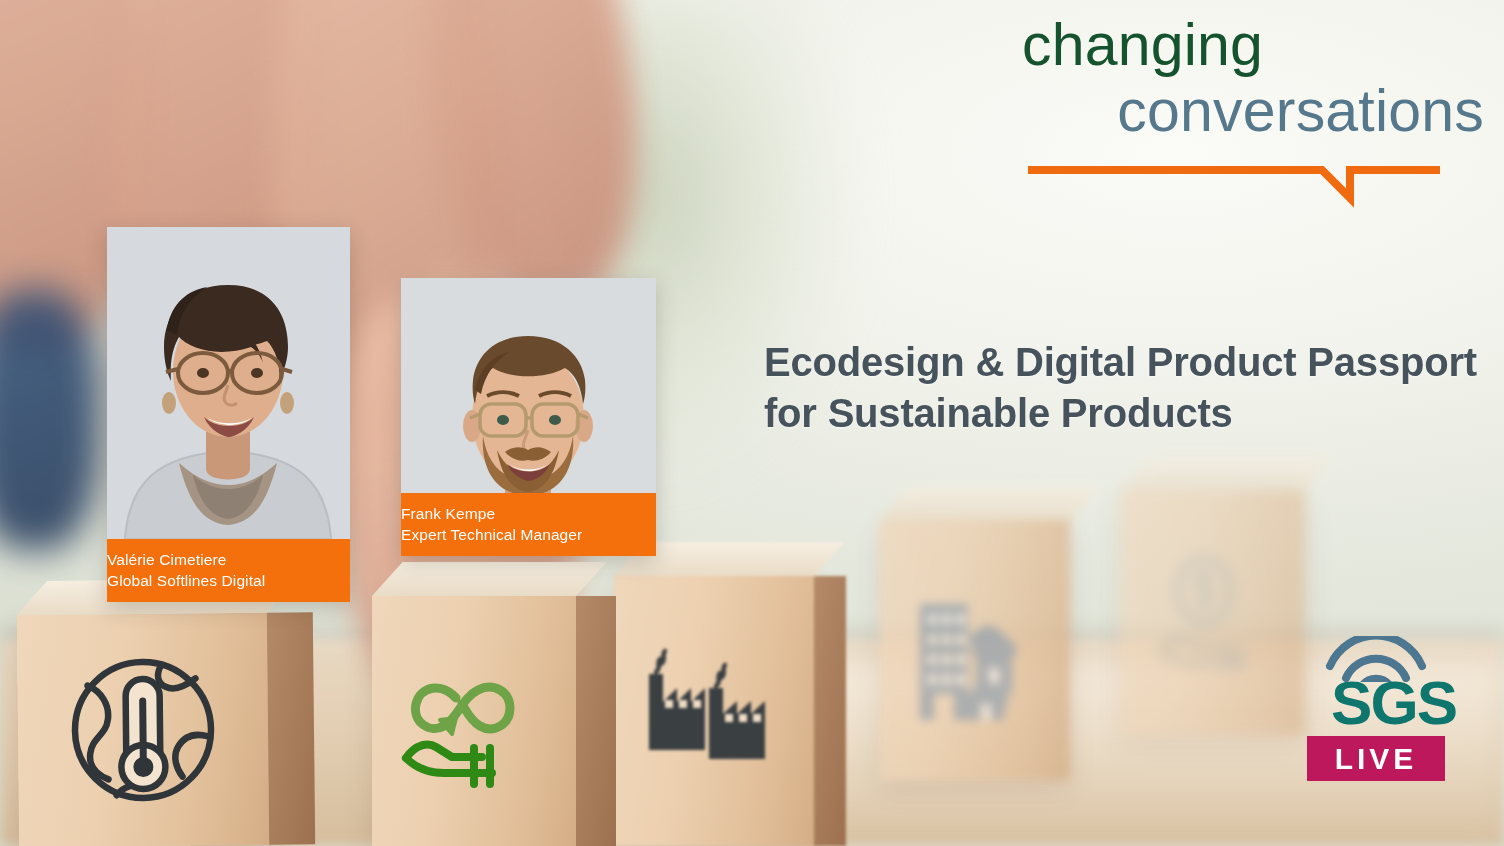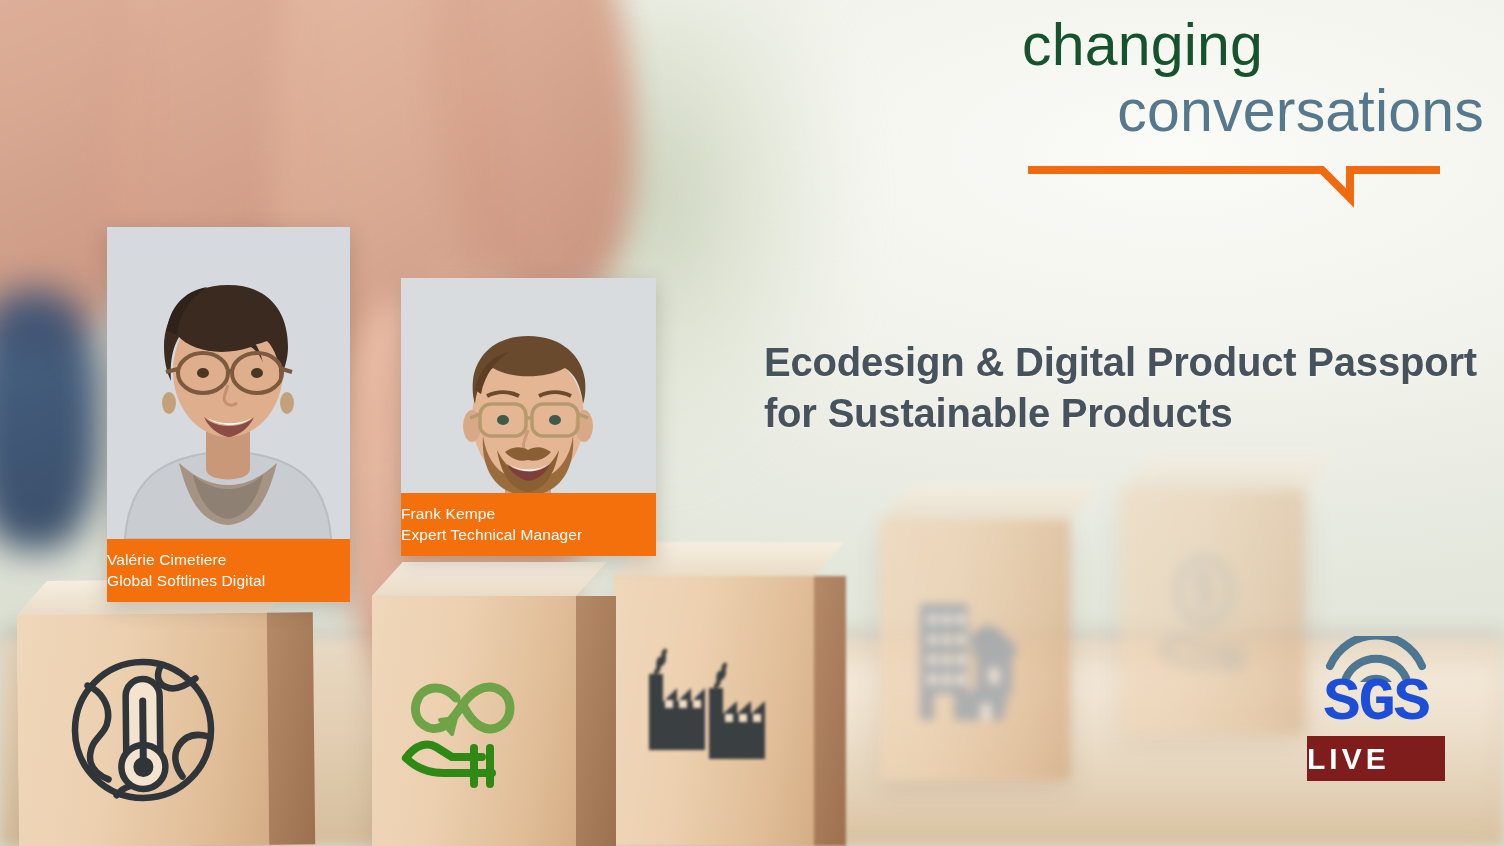"SGS" .sgs-word { color: #1d4ed8 -> #0f766e; font-family: Liberation Mono, monospace -> Liberation Sans, sans-serif; text-align: center -> right }
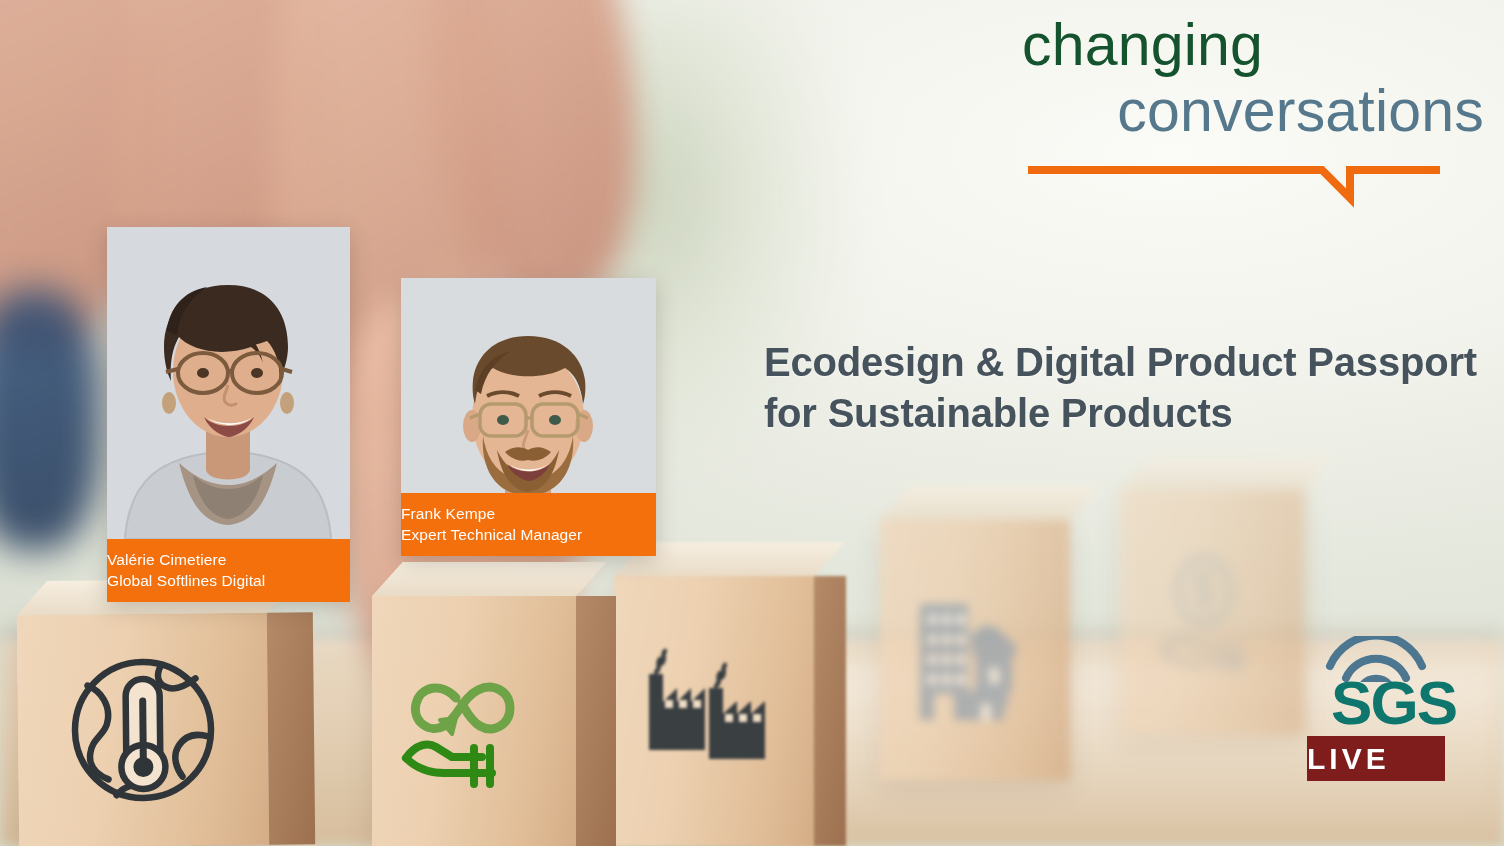"LIVE" .sgs-bar { background: #7f1d1d -> #be185d; justify-content: none -> center }
